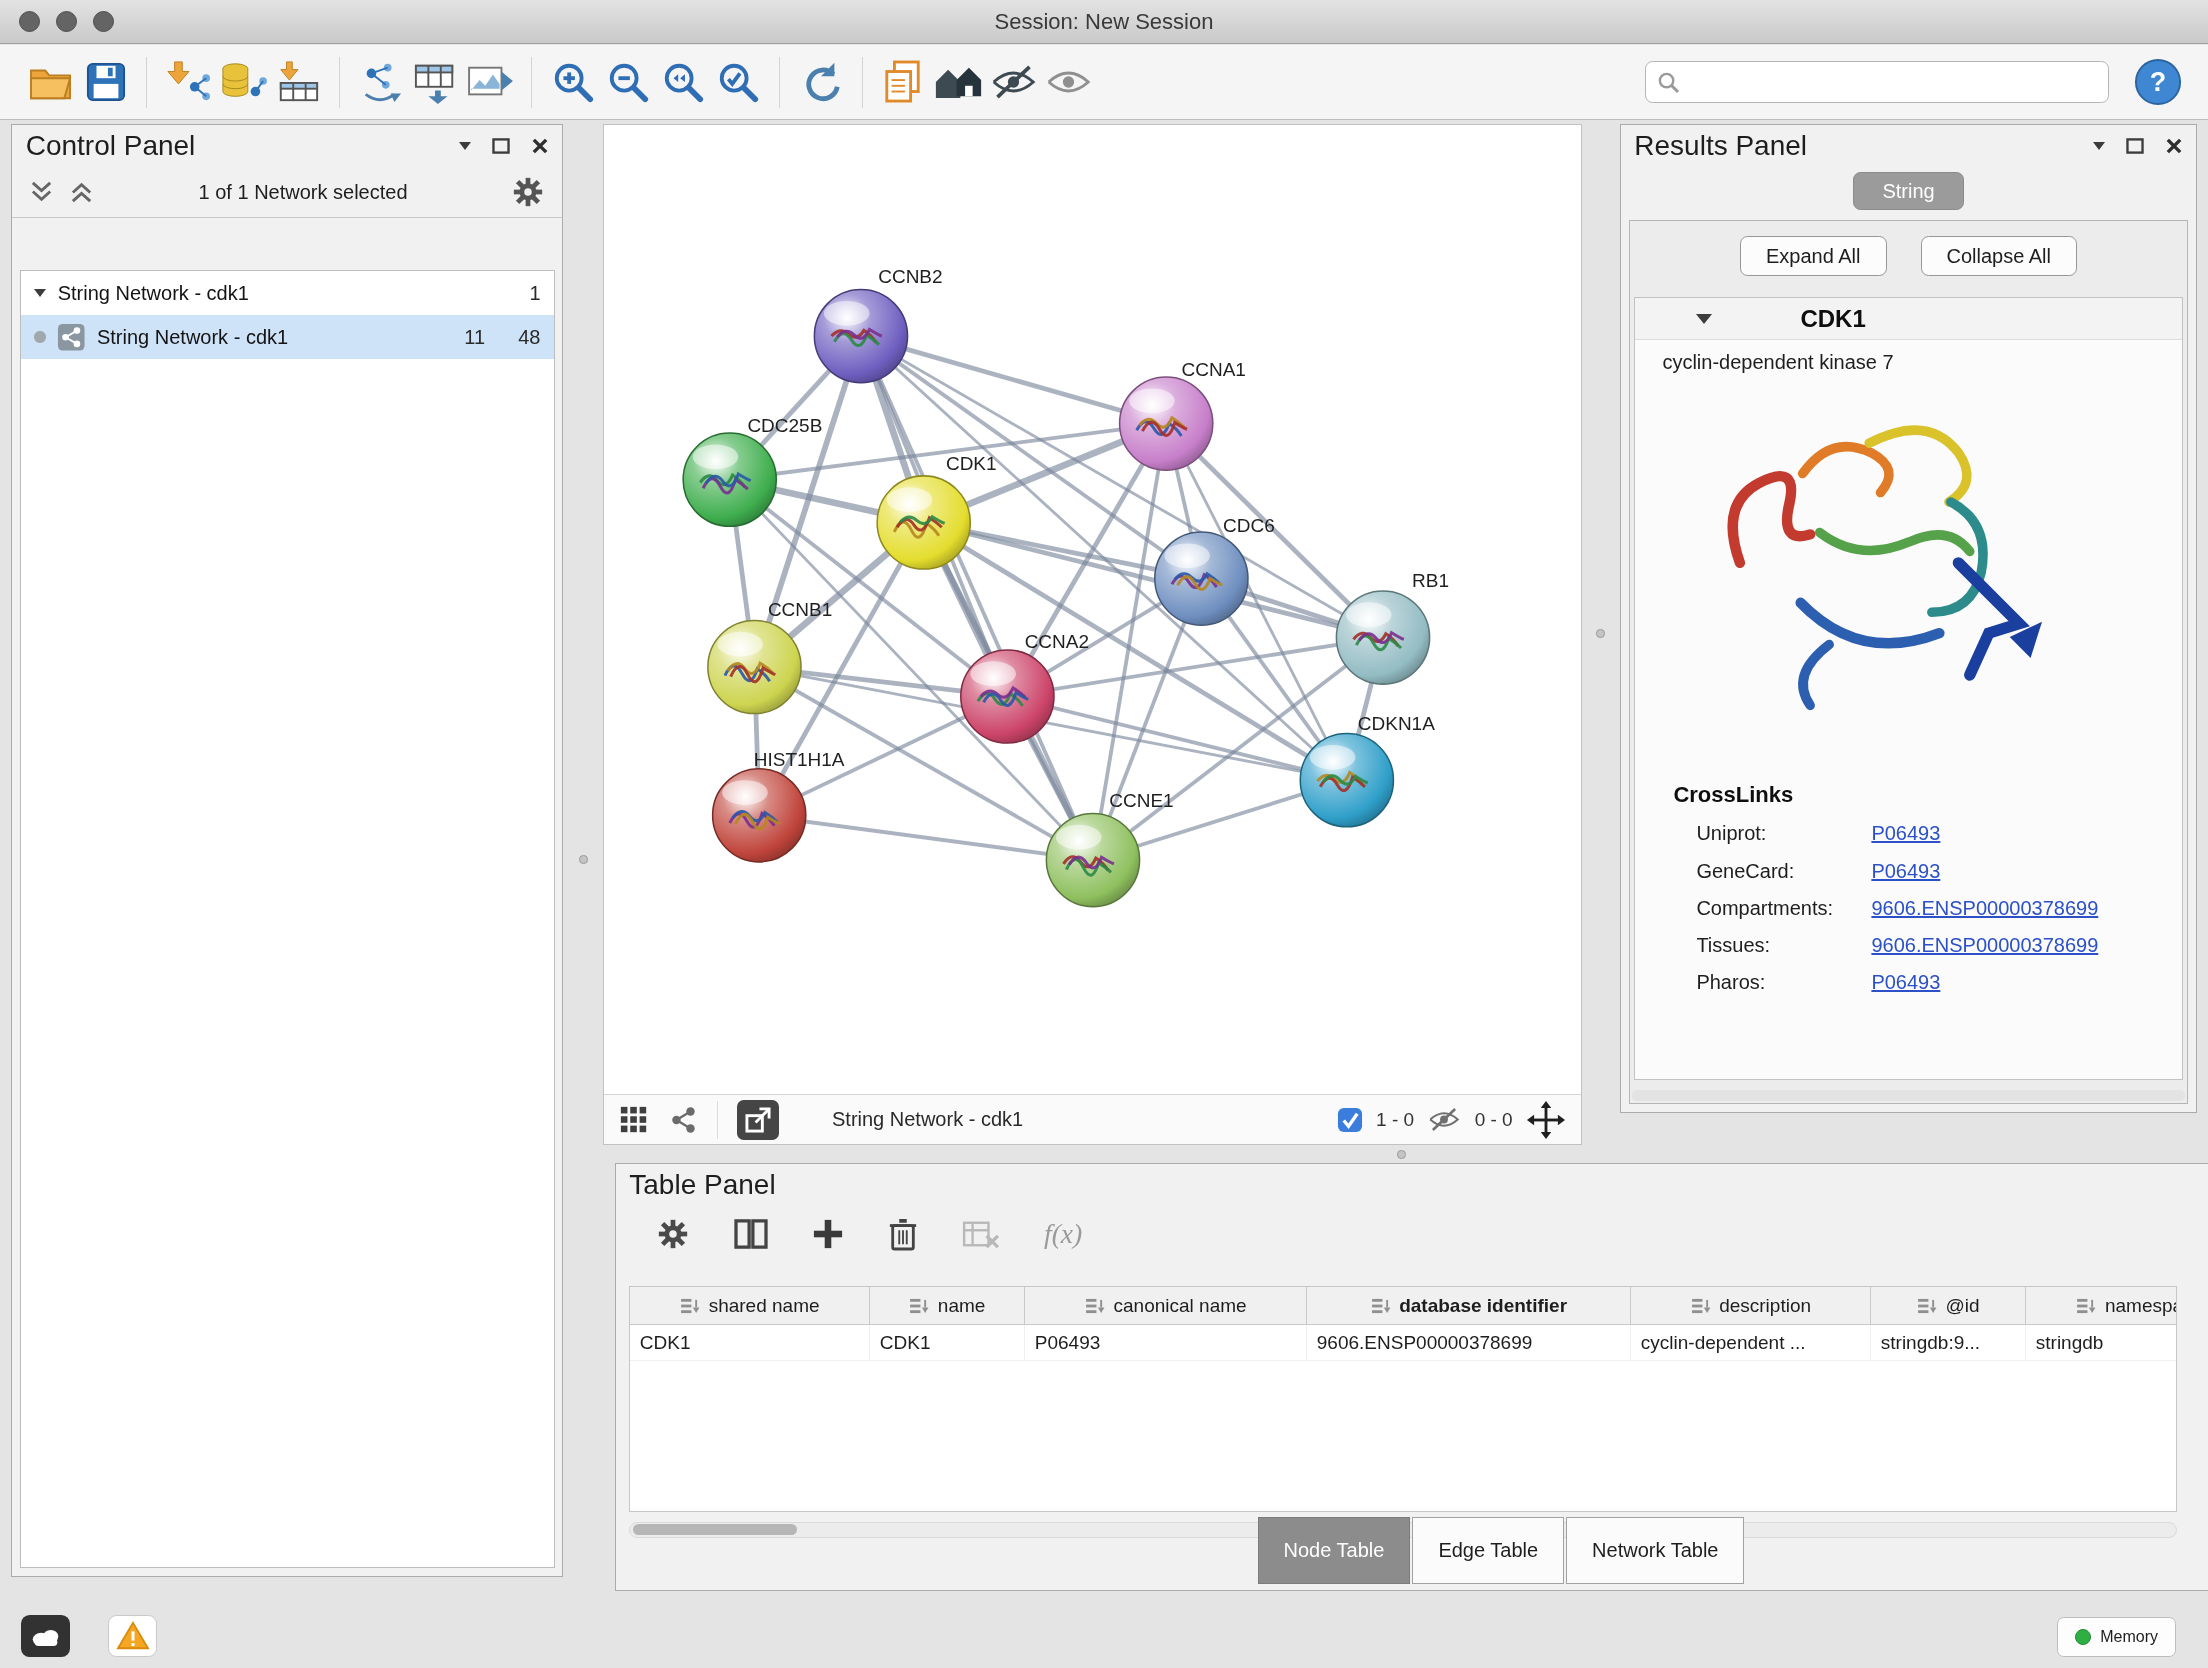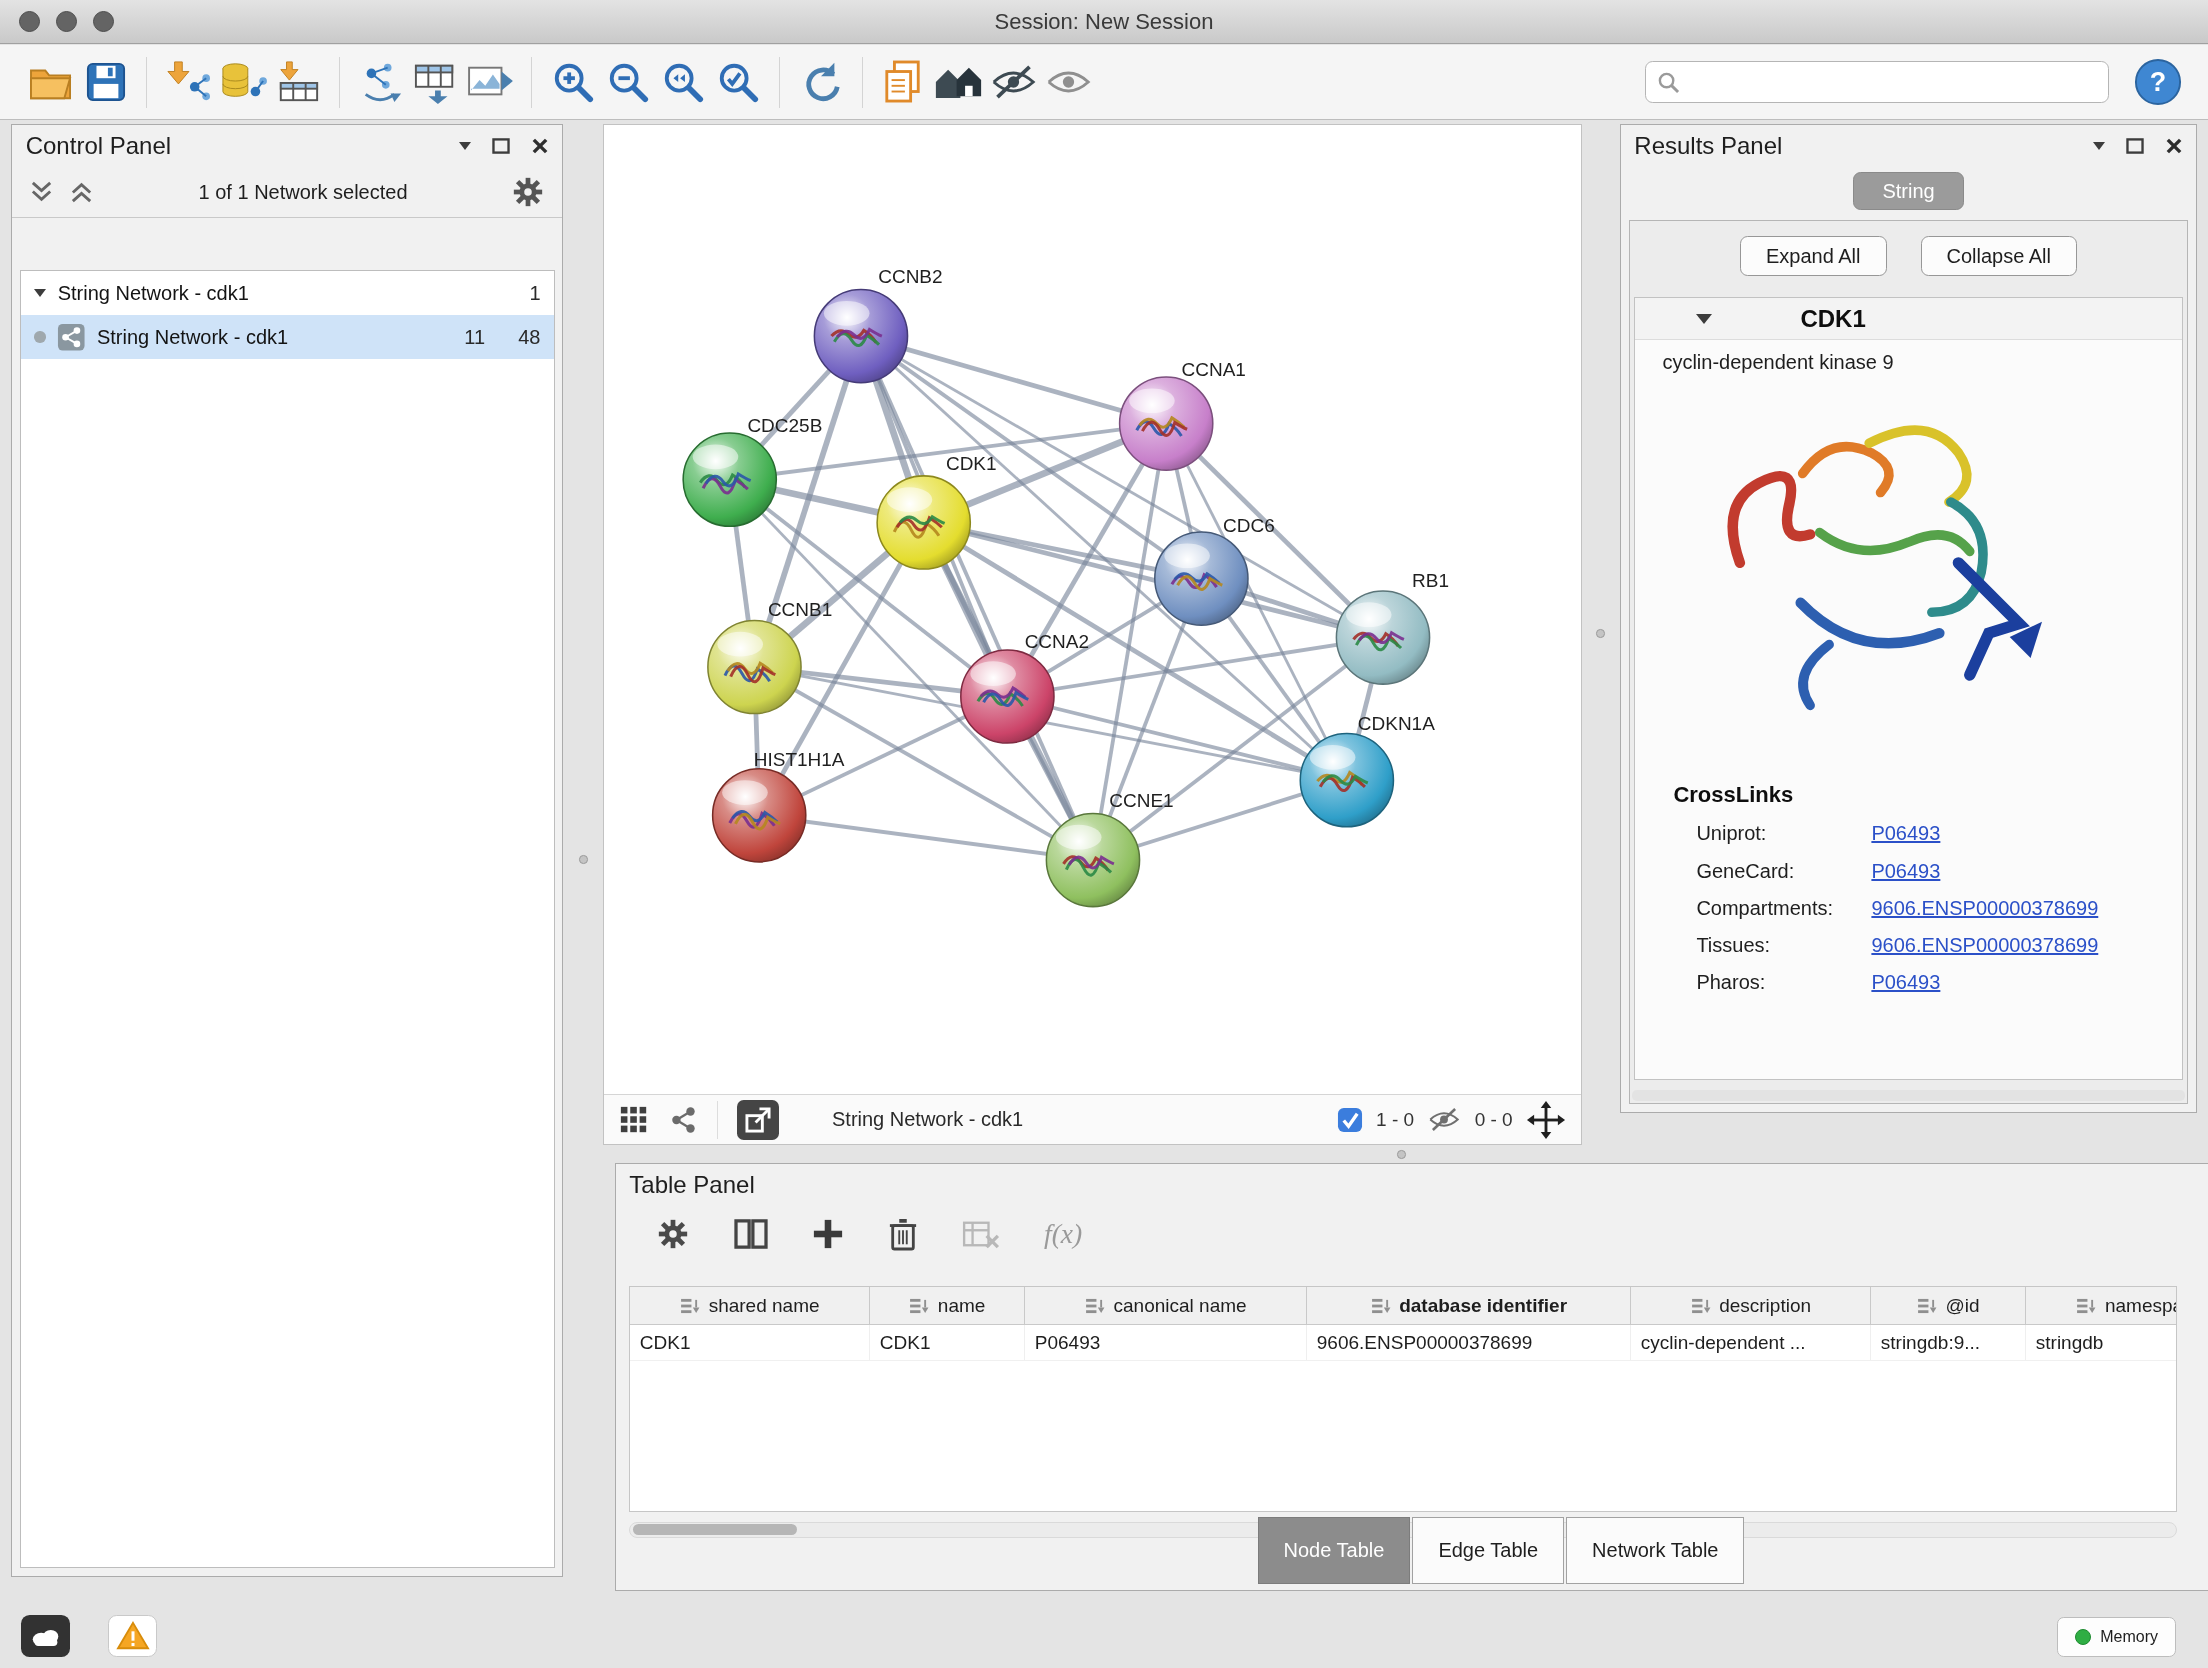"Control Panel" .panel-head { font-size: 24px -> 28px }
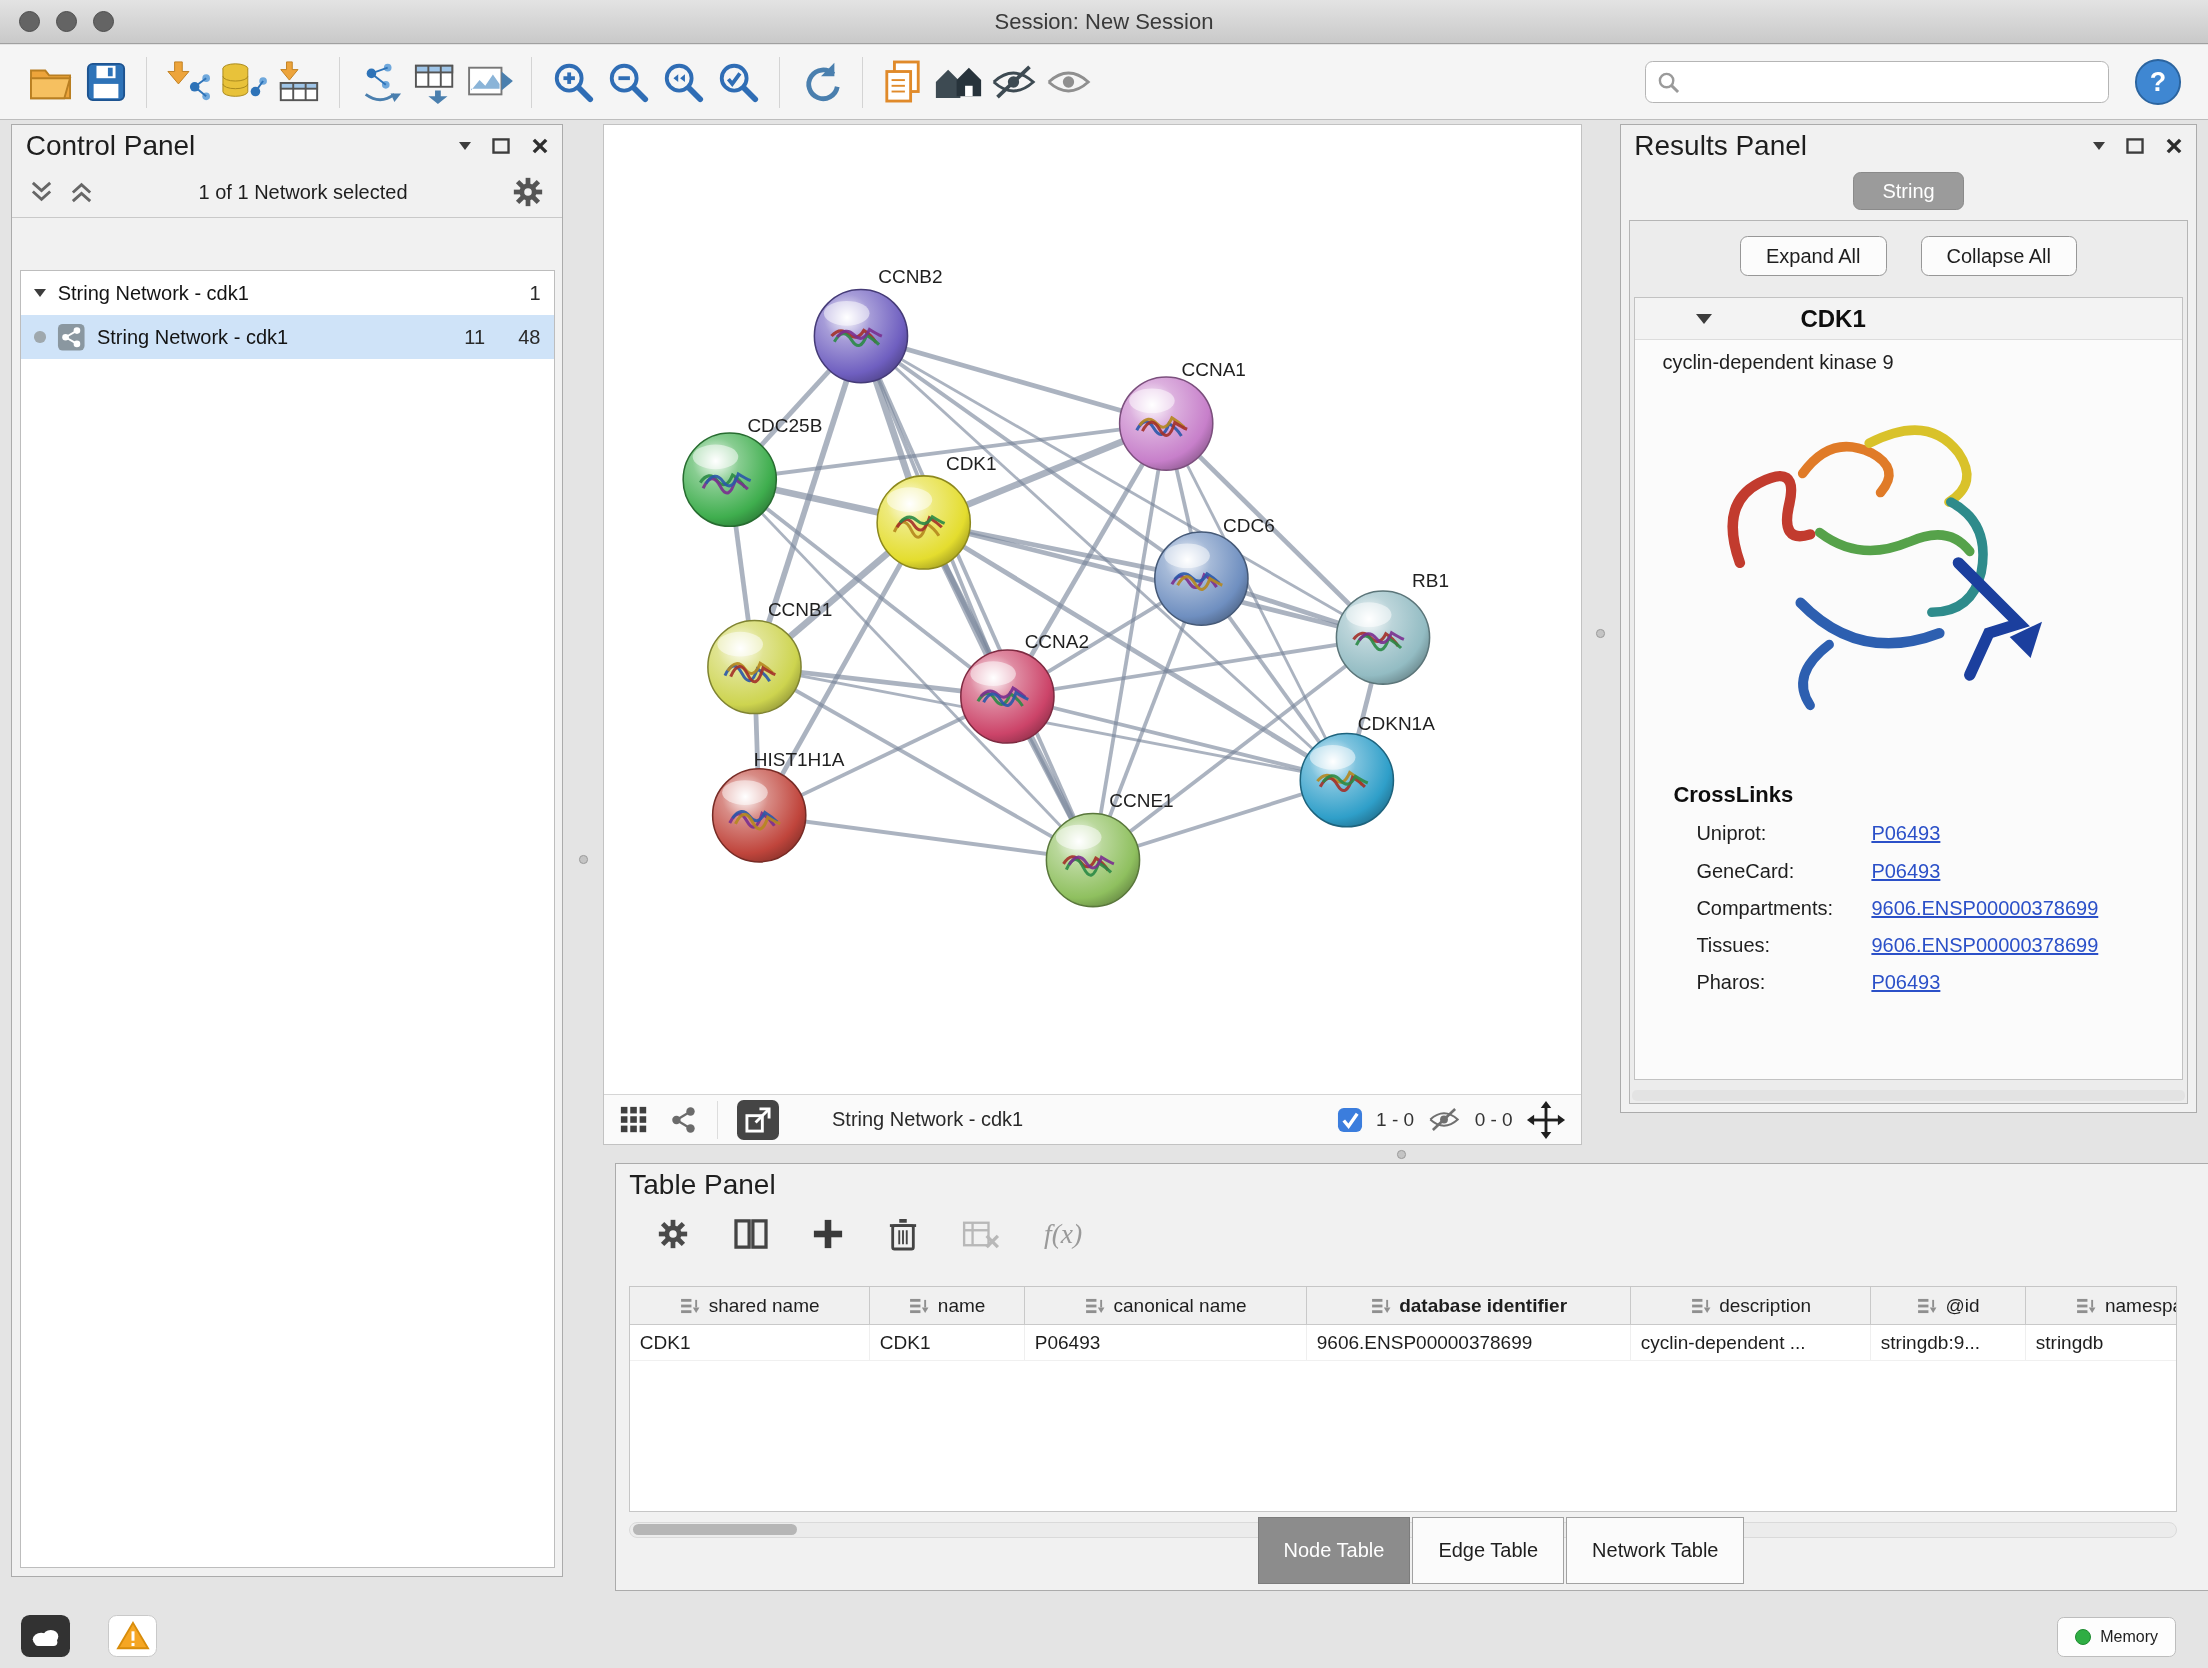"cyclin-dependent kinase 9" div.ps-desc { text: 9 -> 7 }
